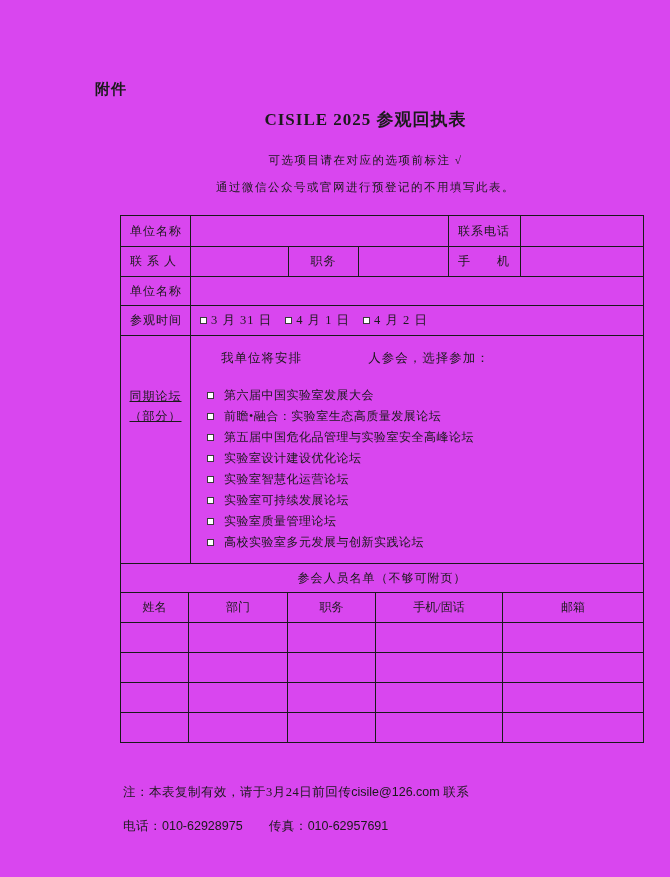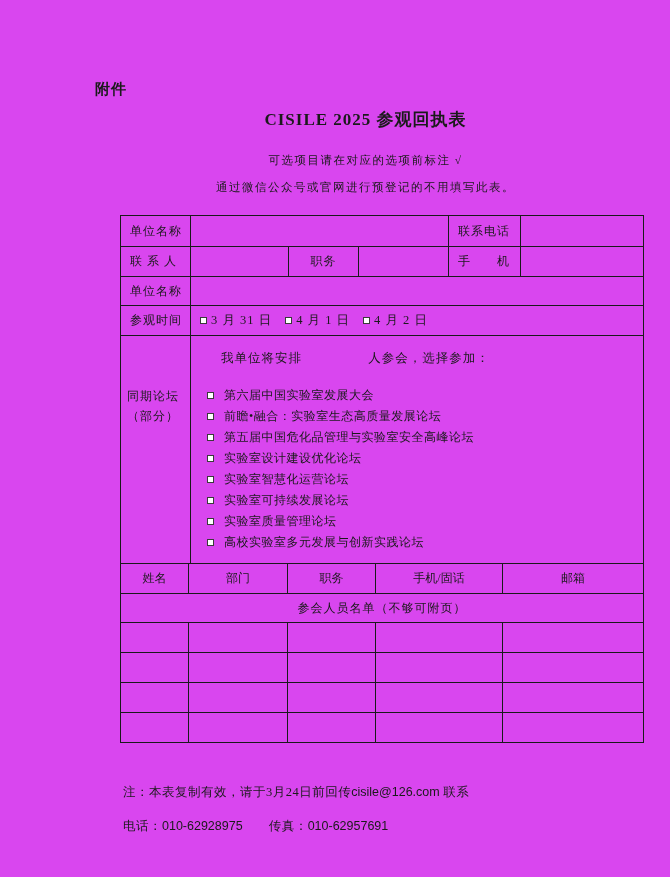"同期论坛" .forum-label { text-align: left -> center; text-decoration: none -> underline }
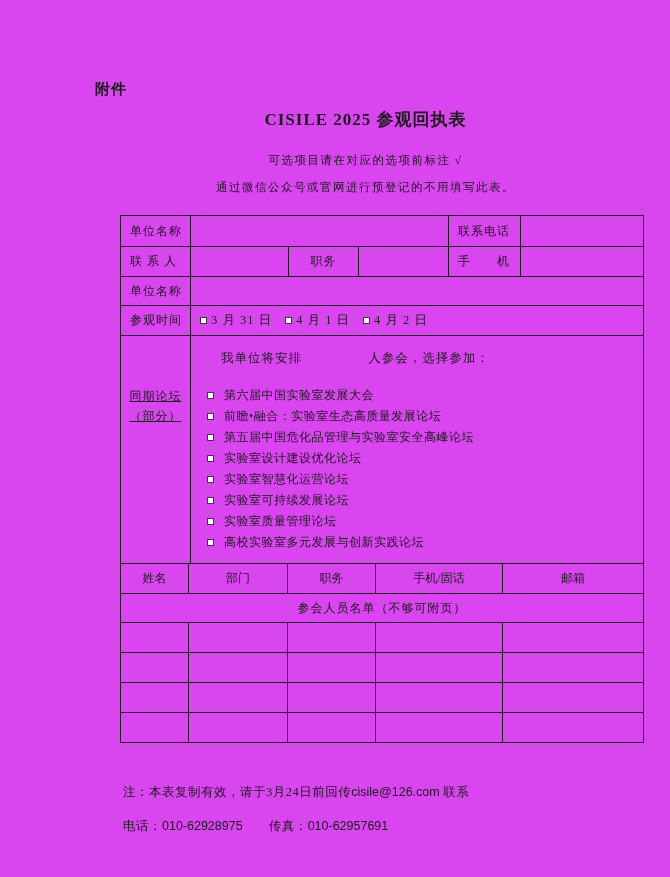"姓名" tr { order: before "参会人员名单（不够可附页）" -> after "参会人员名单（不够可附页）" }
